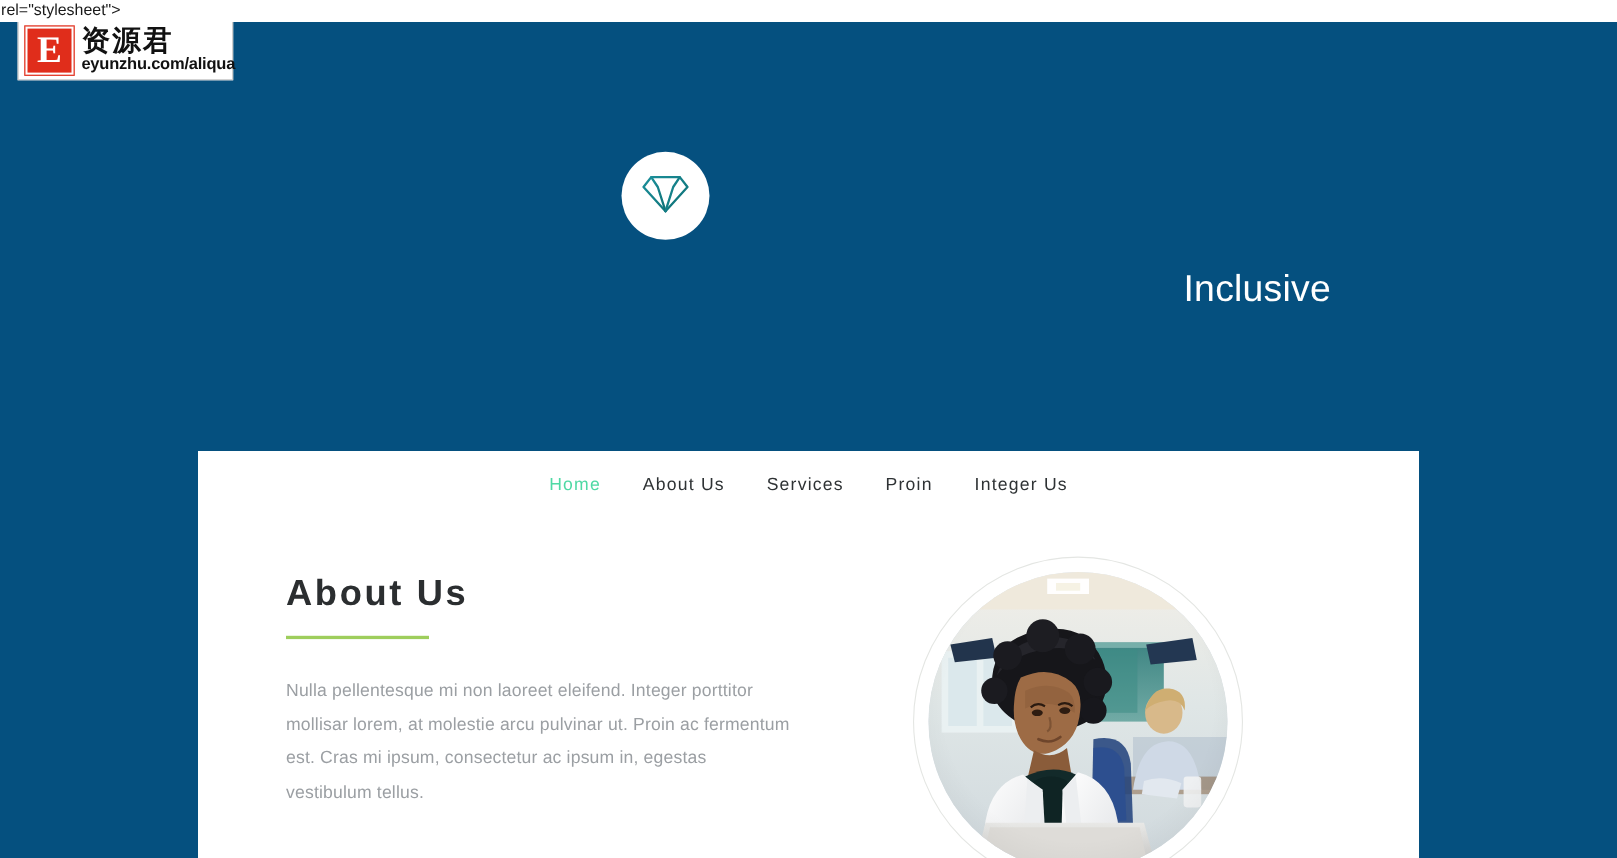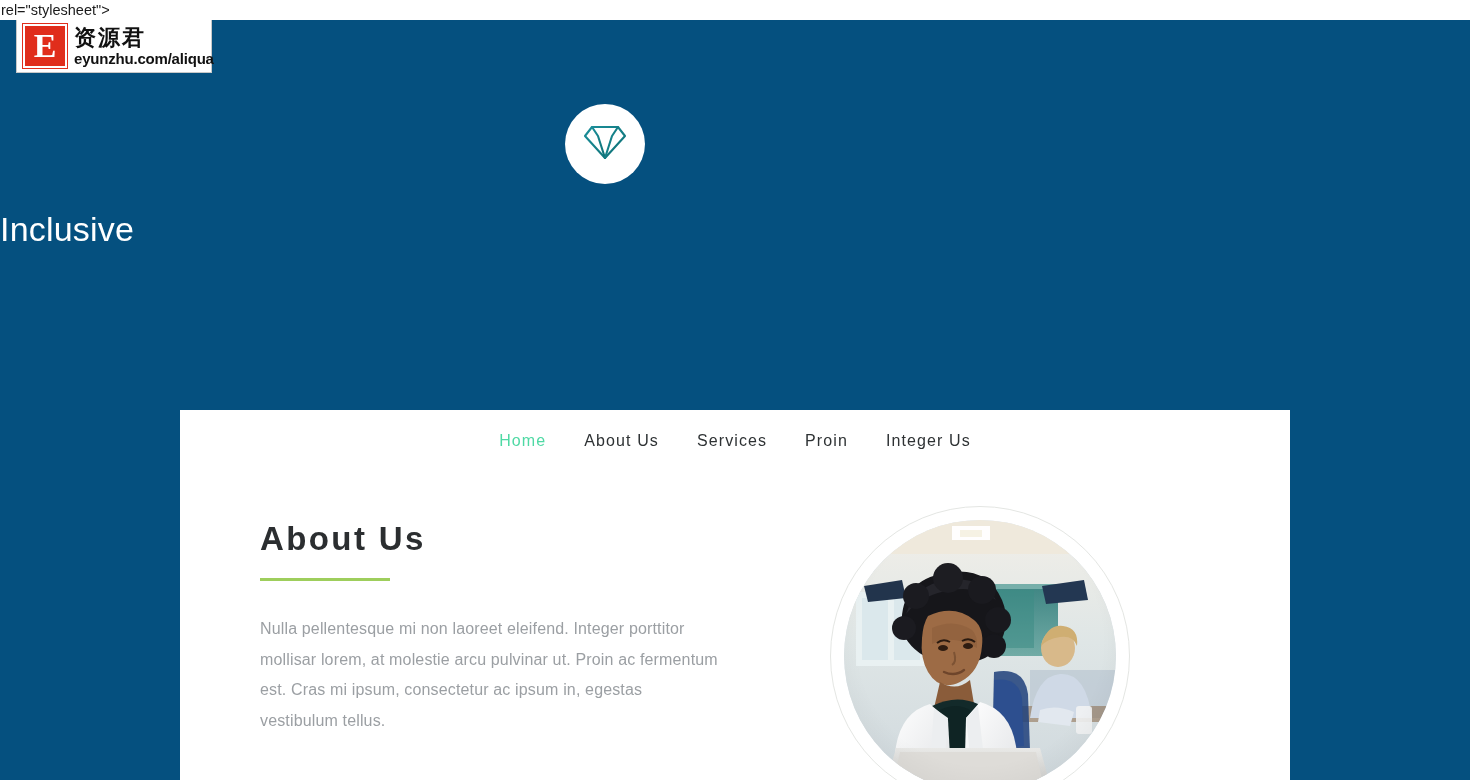"资源君" .logo-cn { font-size: 22px -> 26px }
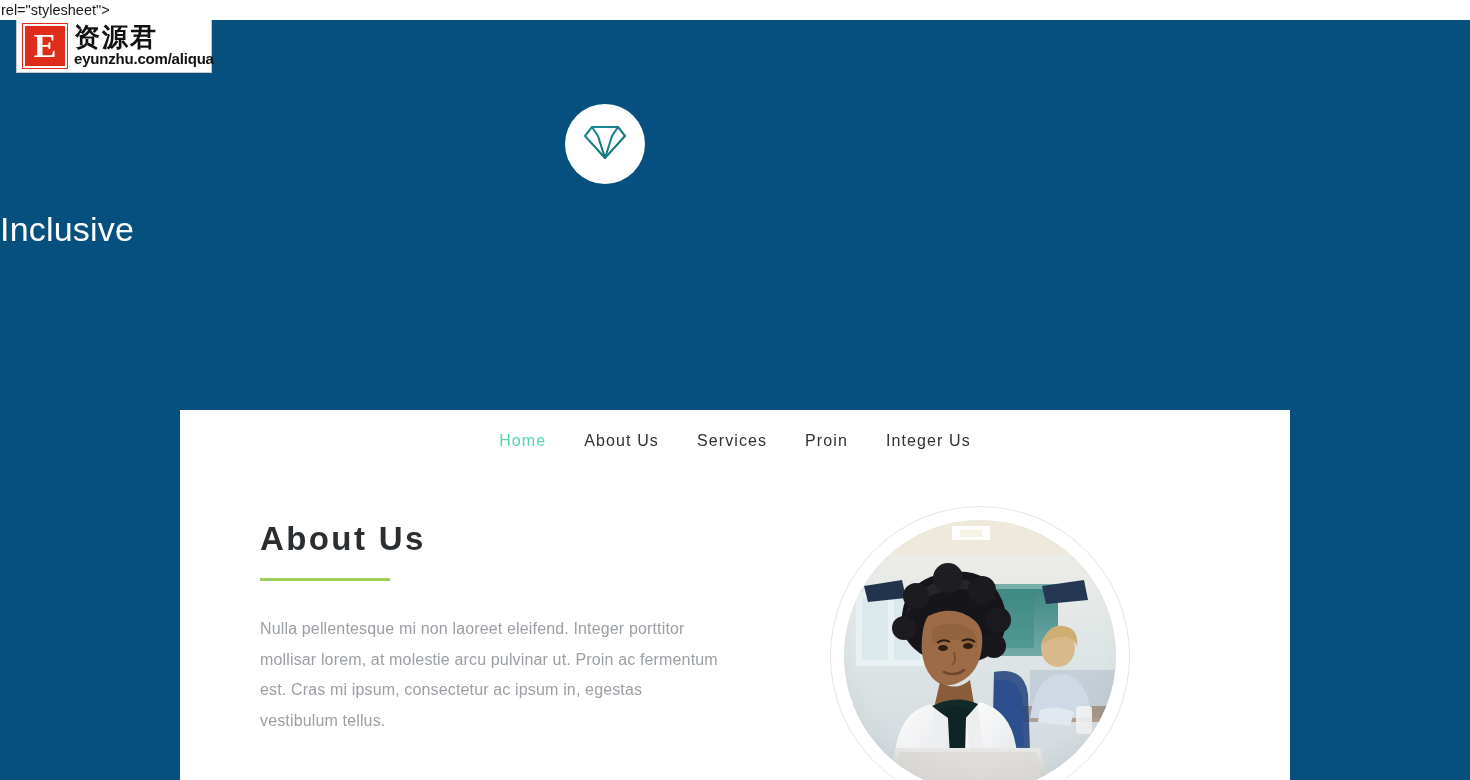"Inclusive" .hero { padding-top: 84px -> 118px; text-align: left -> right }
